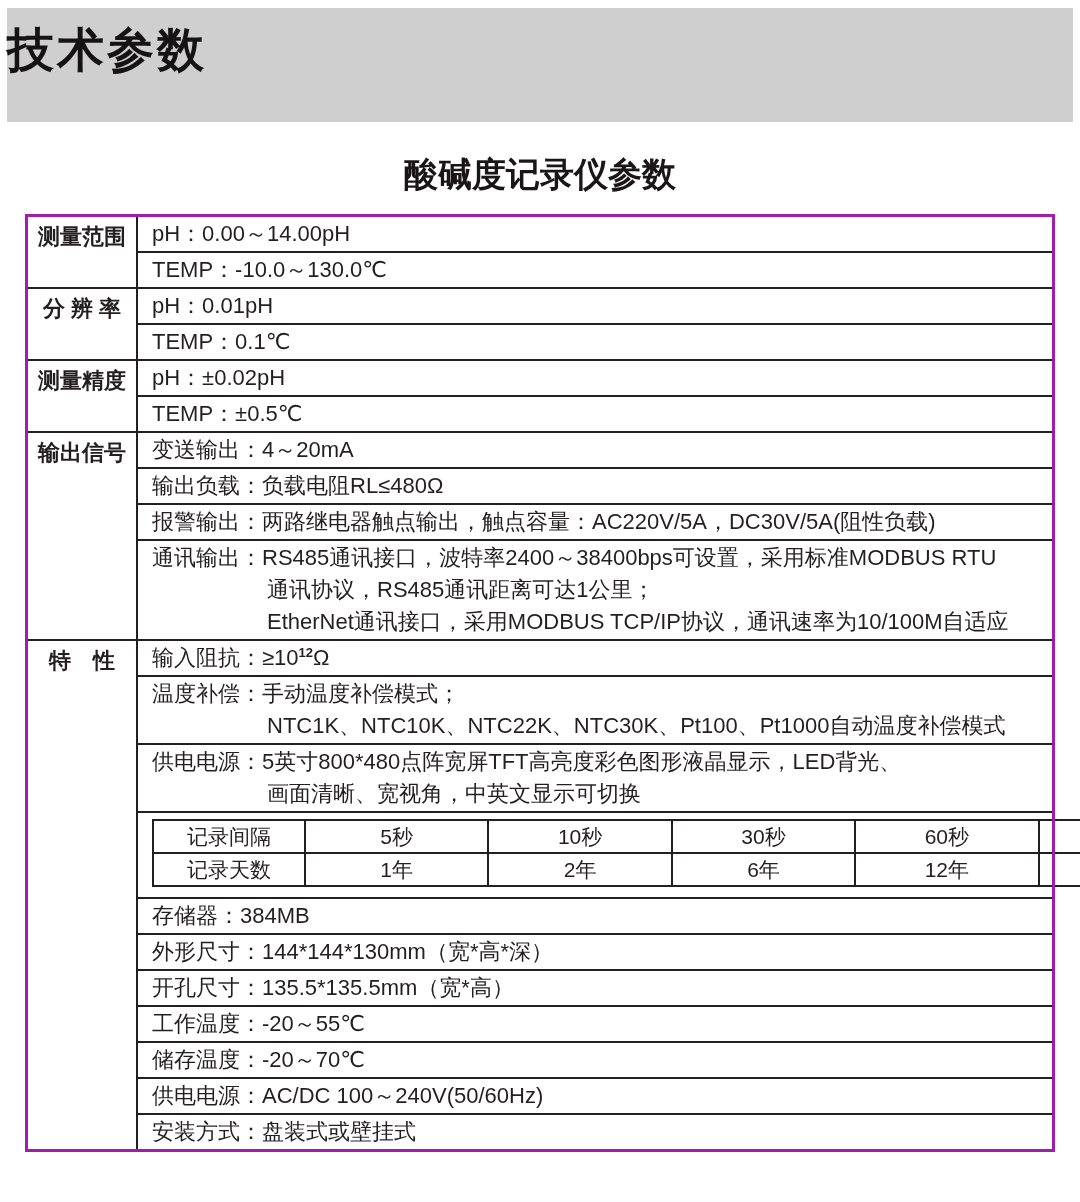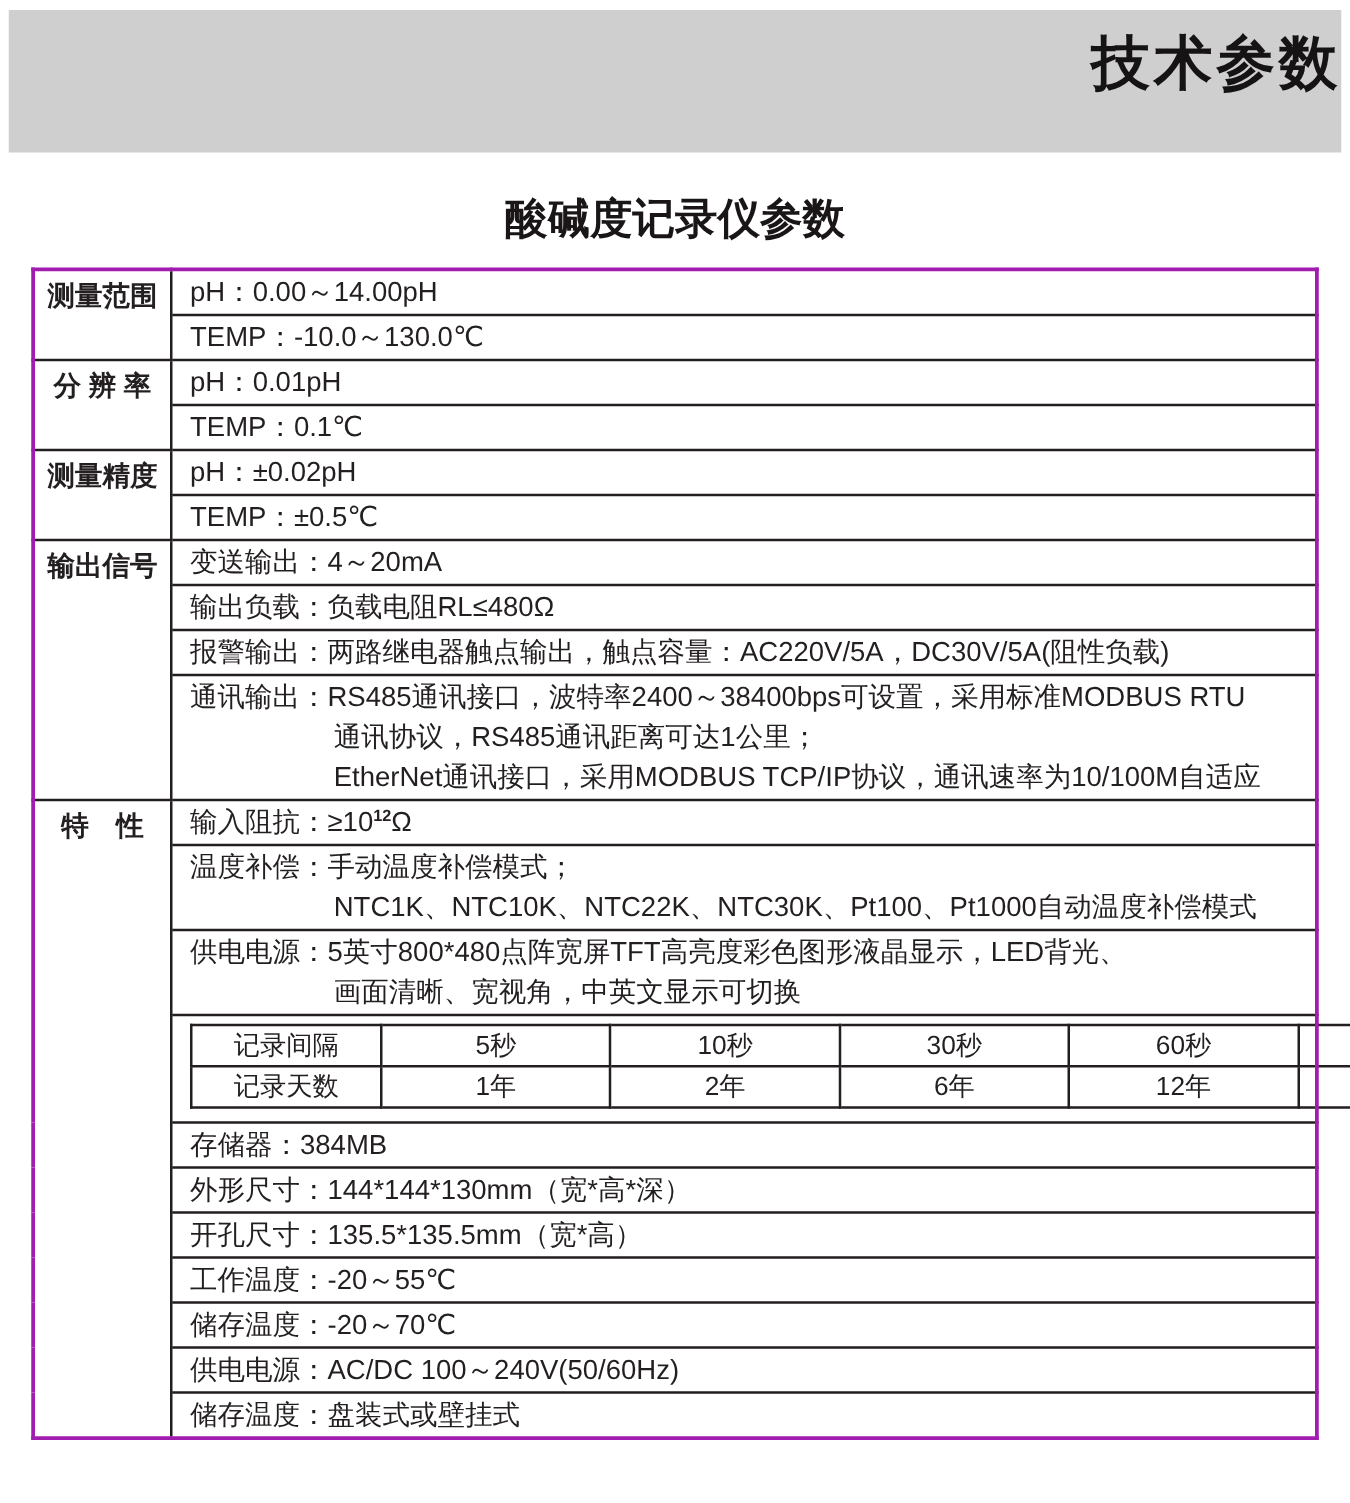"技术参数" .banner { text-align: right -> left }
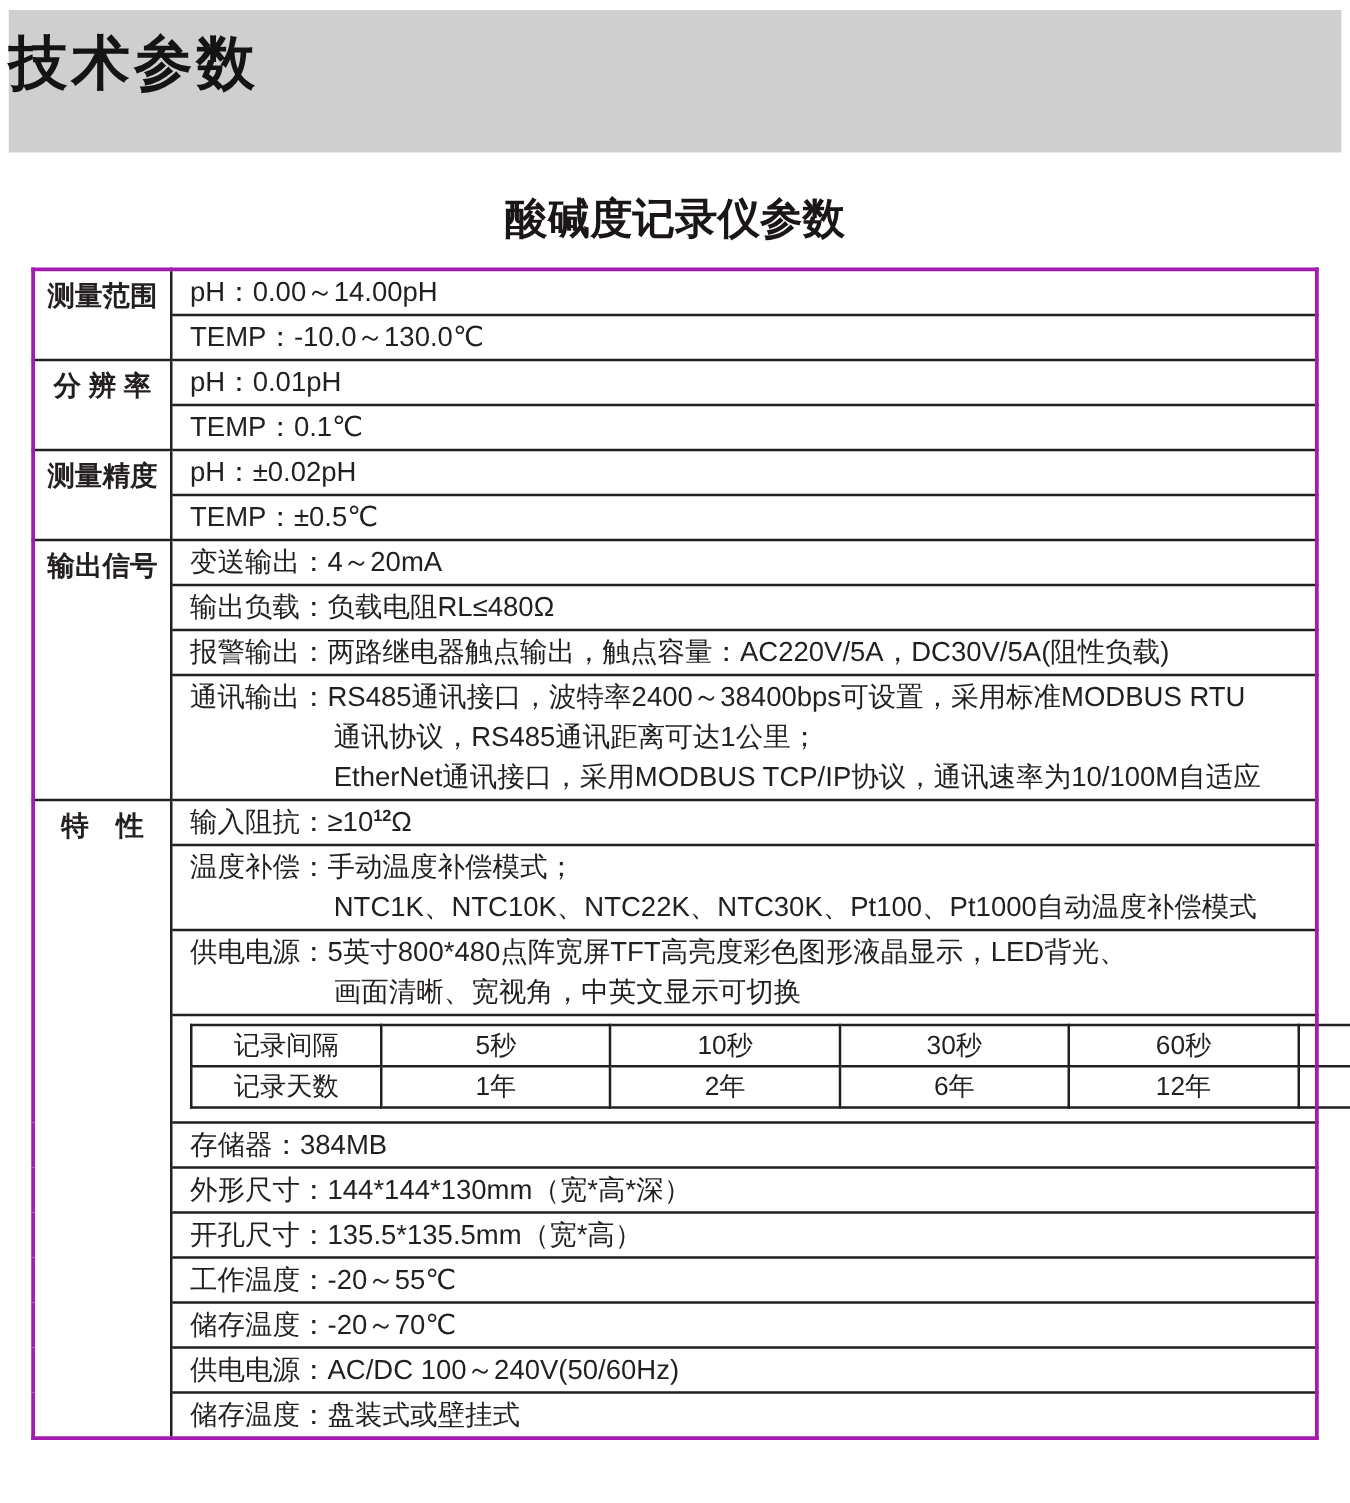"储存温度：盘装式或壁挂式" td.val { text: 储存温度 -> 安装方式 }
